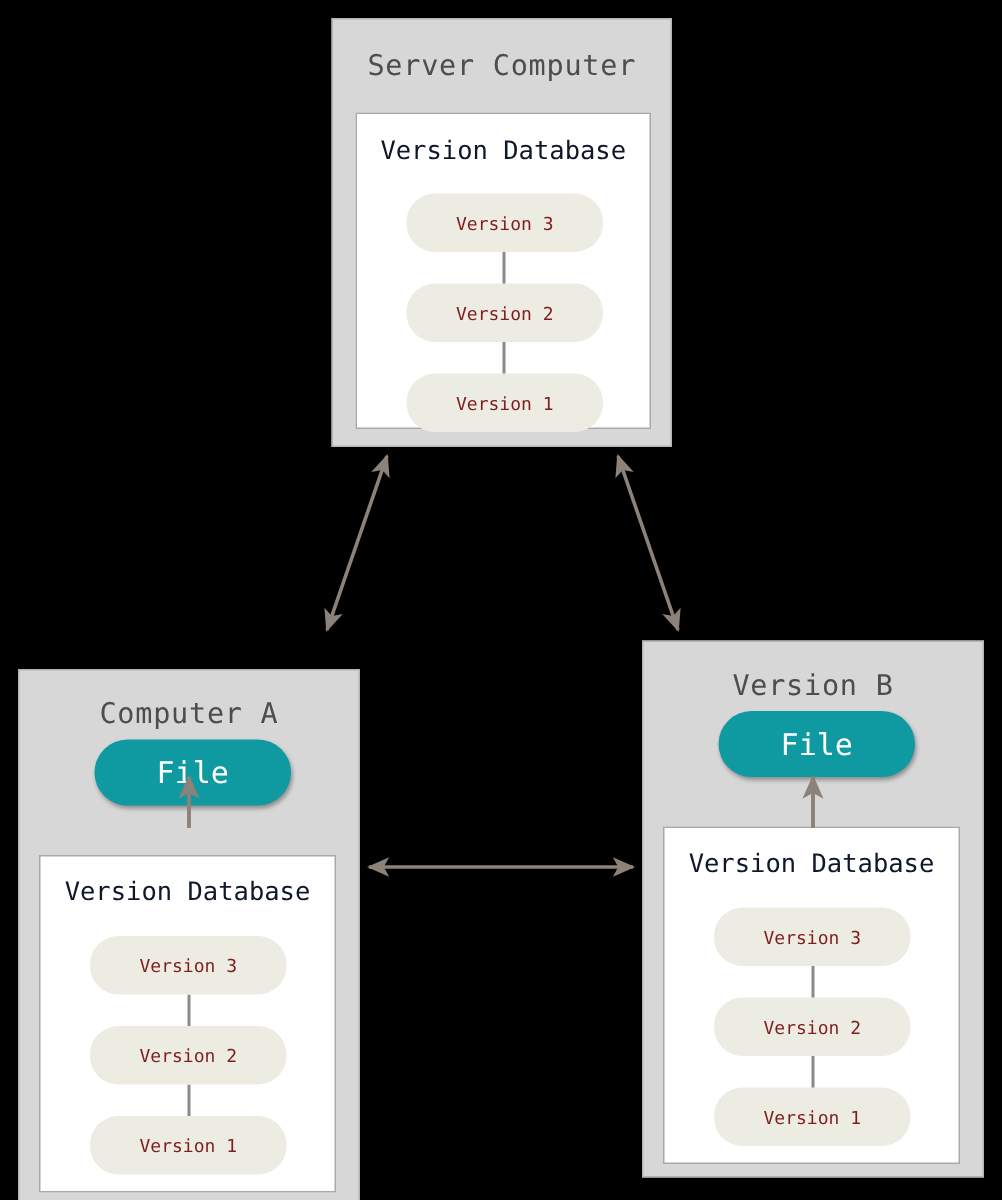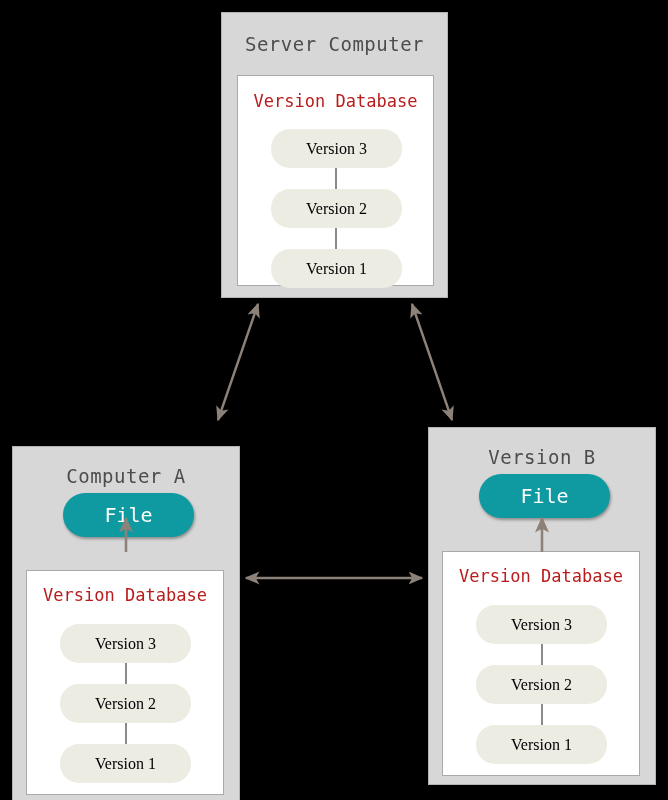"Version Database" .vdb-title { color: #b91c1c -> #0f172a }
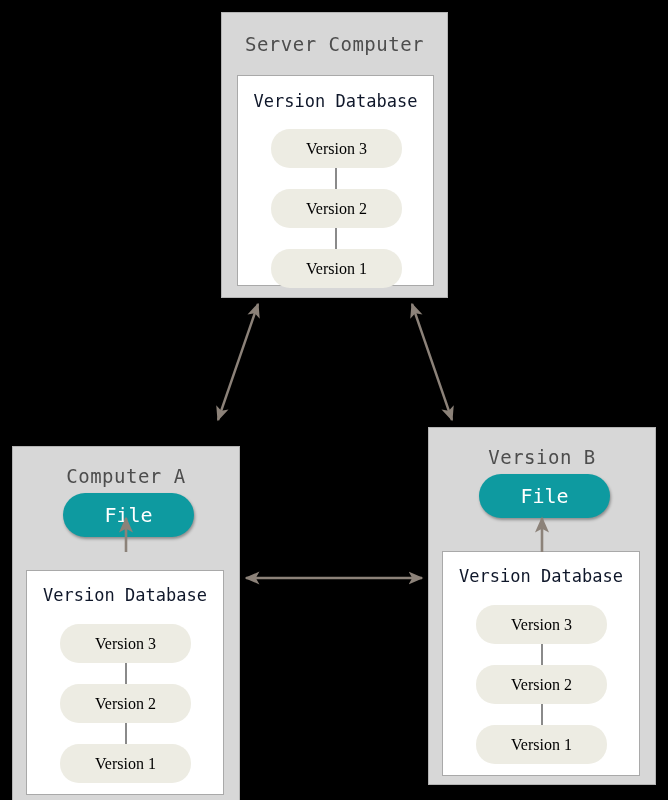"Version 3" .pill { color: #000000 -> #7f1d1d; font-family: Liberation Serif, serif -> none; font-size: 16px -> 12px }
